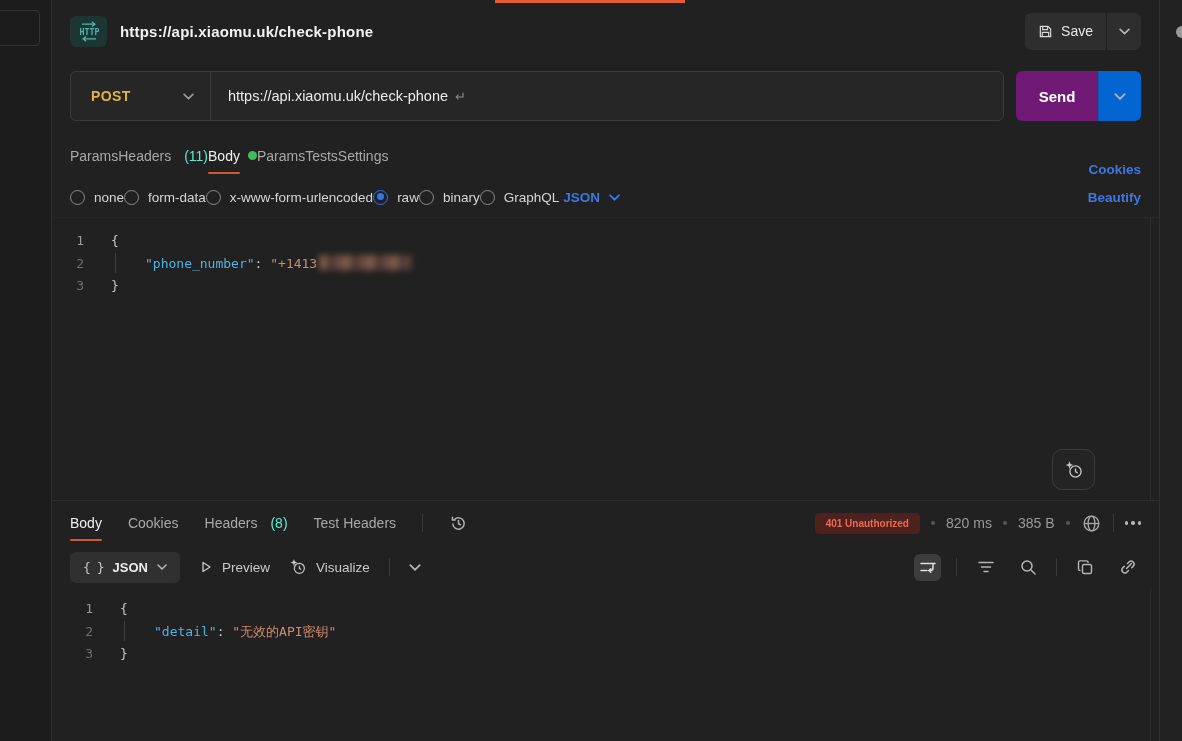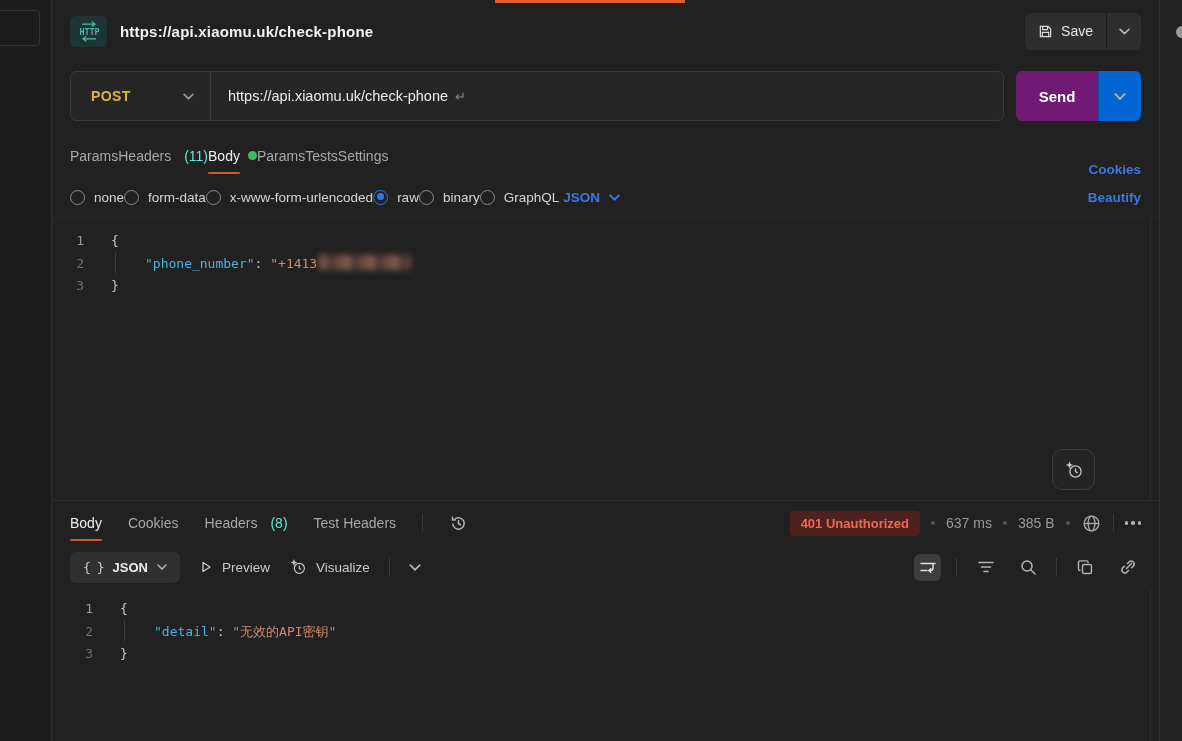"401 Unauthorized" .status-badge { font-size: 13px -> 10px }
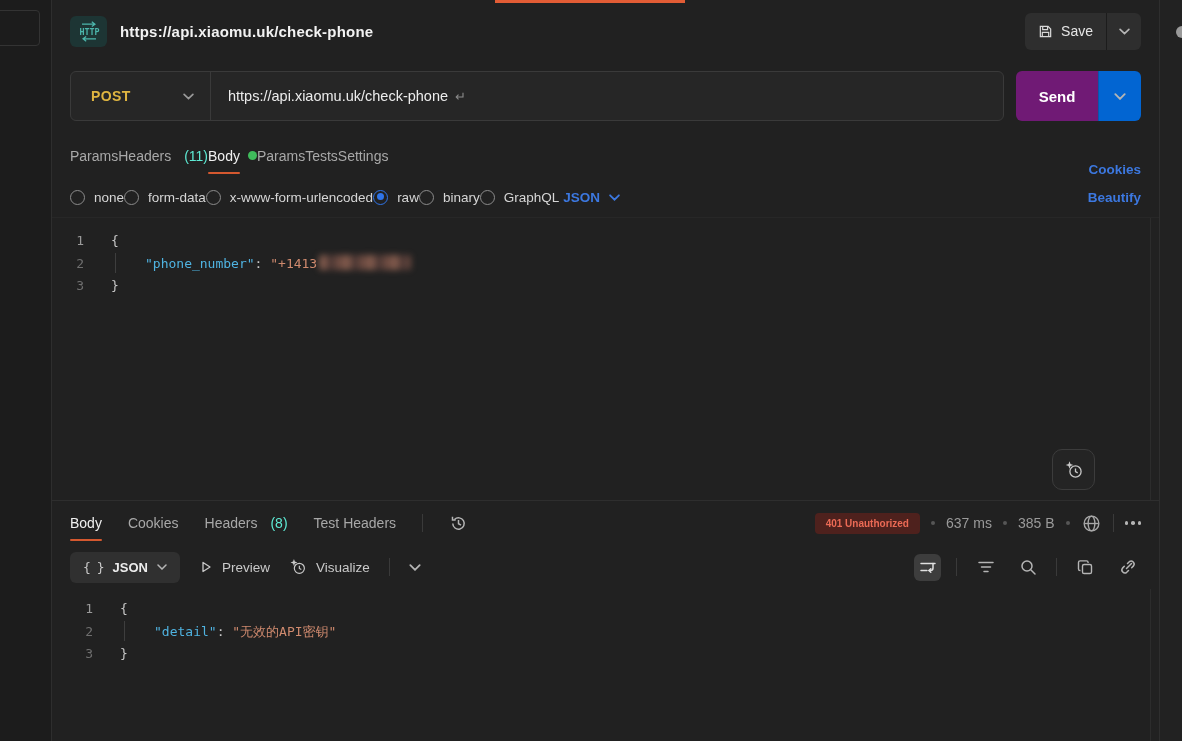"637 ms" span.meta { text: 637 -> 820 }
